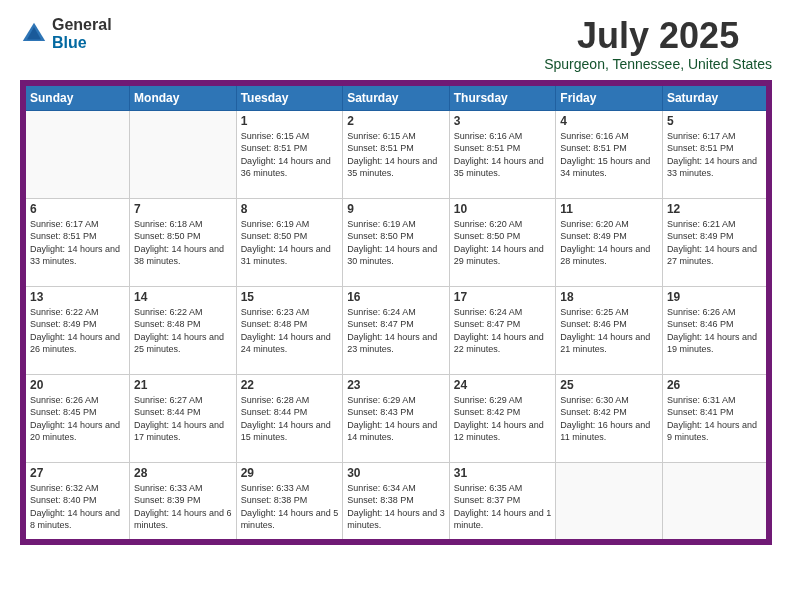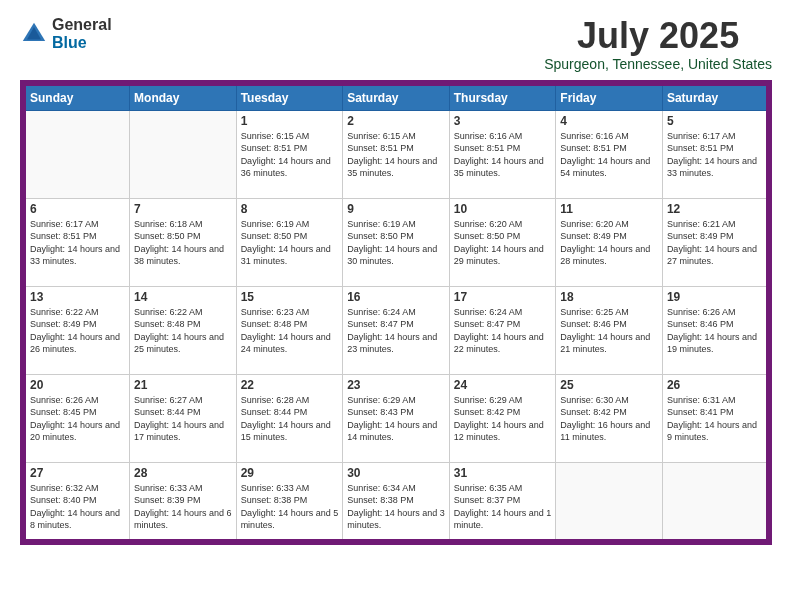"Daylight: 14 hours and 54" span { text: 14 hours and 54 -> 15 hours and 34 }
